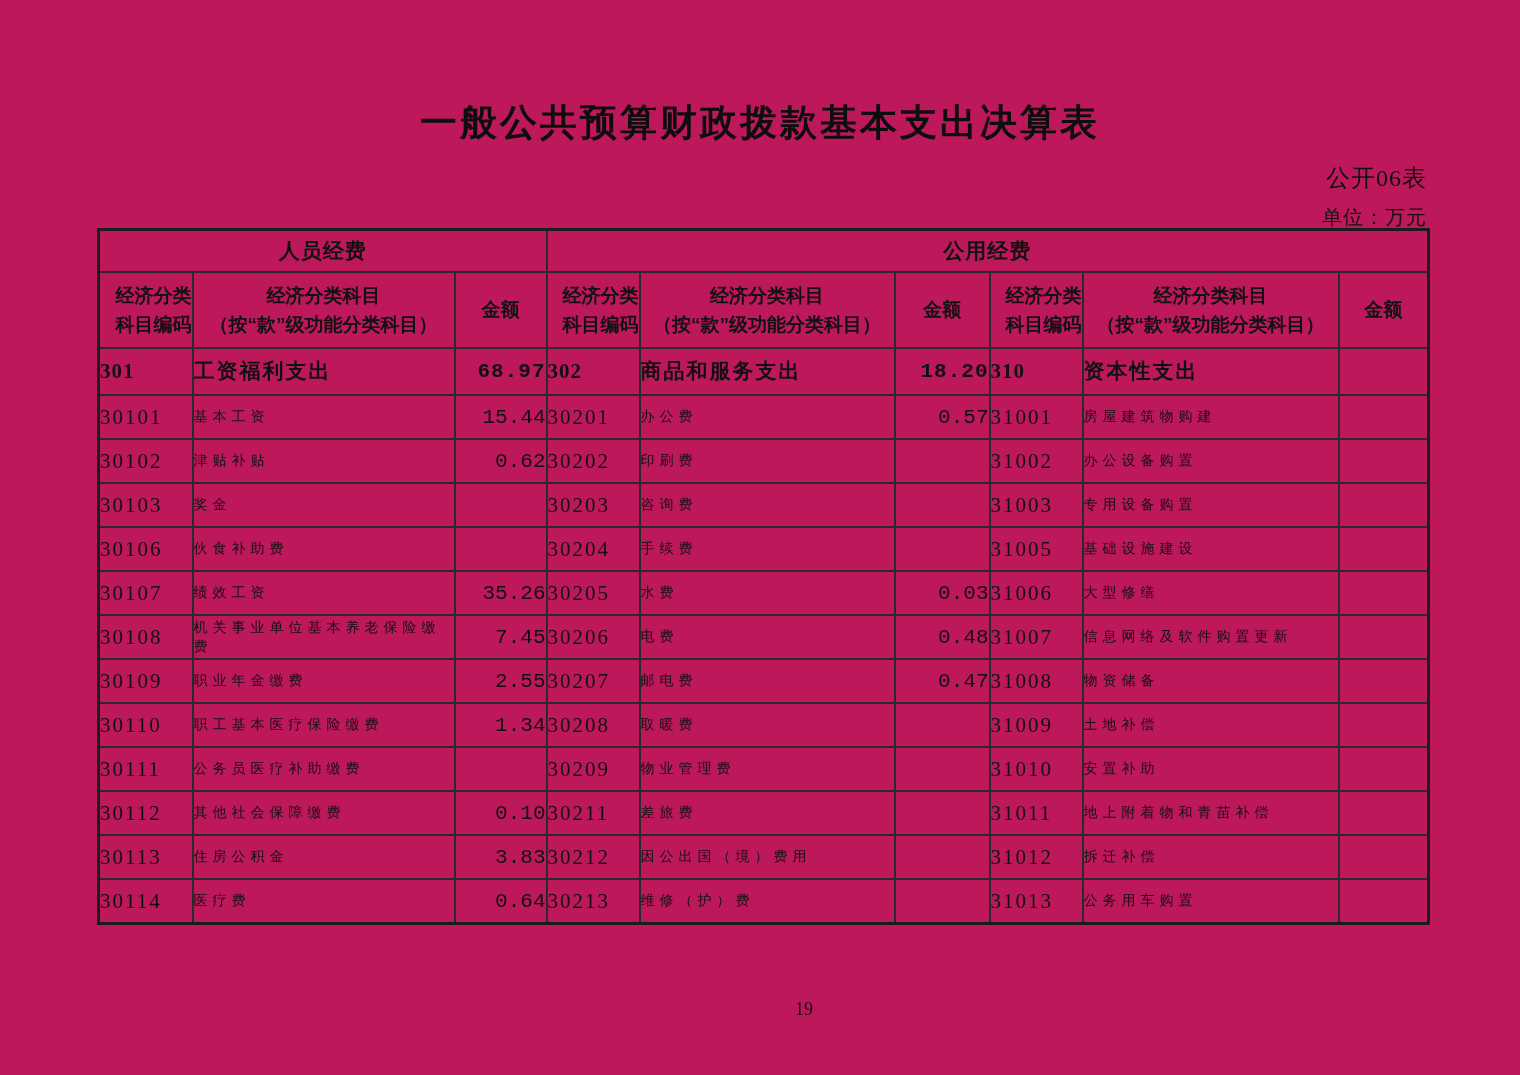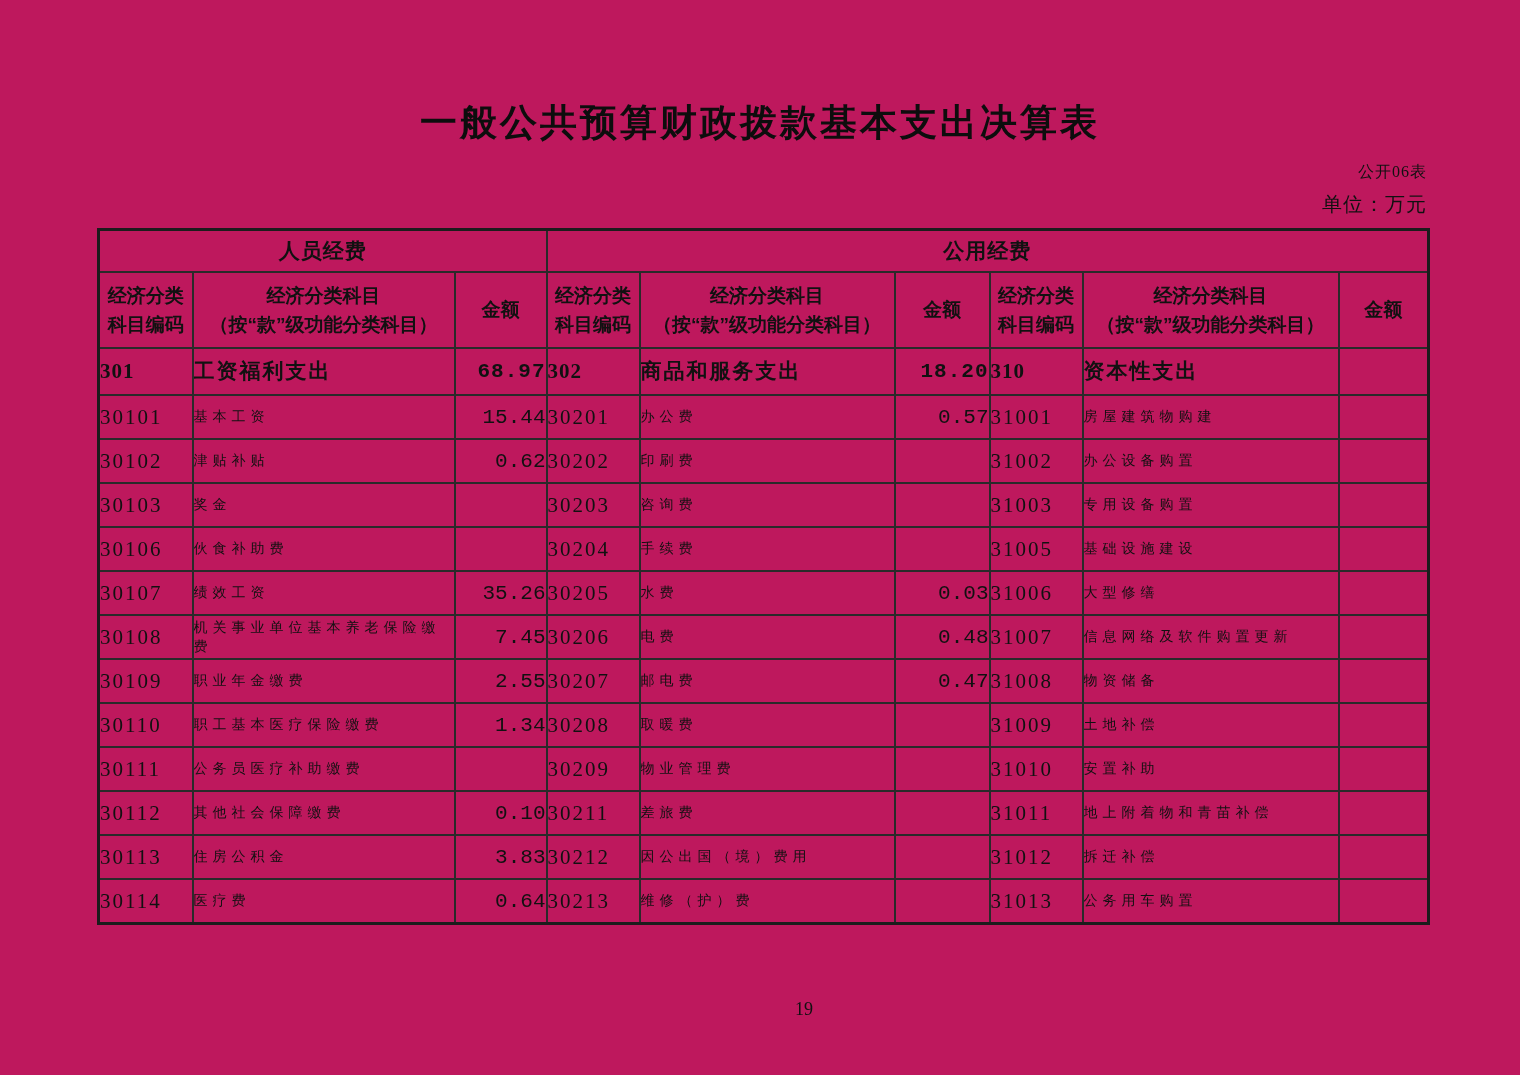"公开06表" .table-code { font-size: 16px -> 24px }
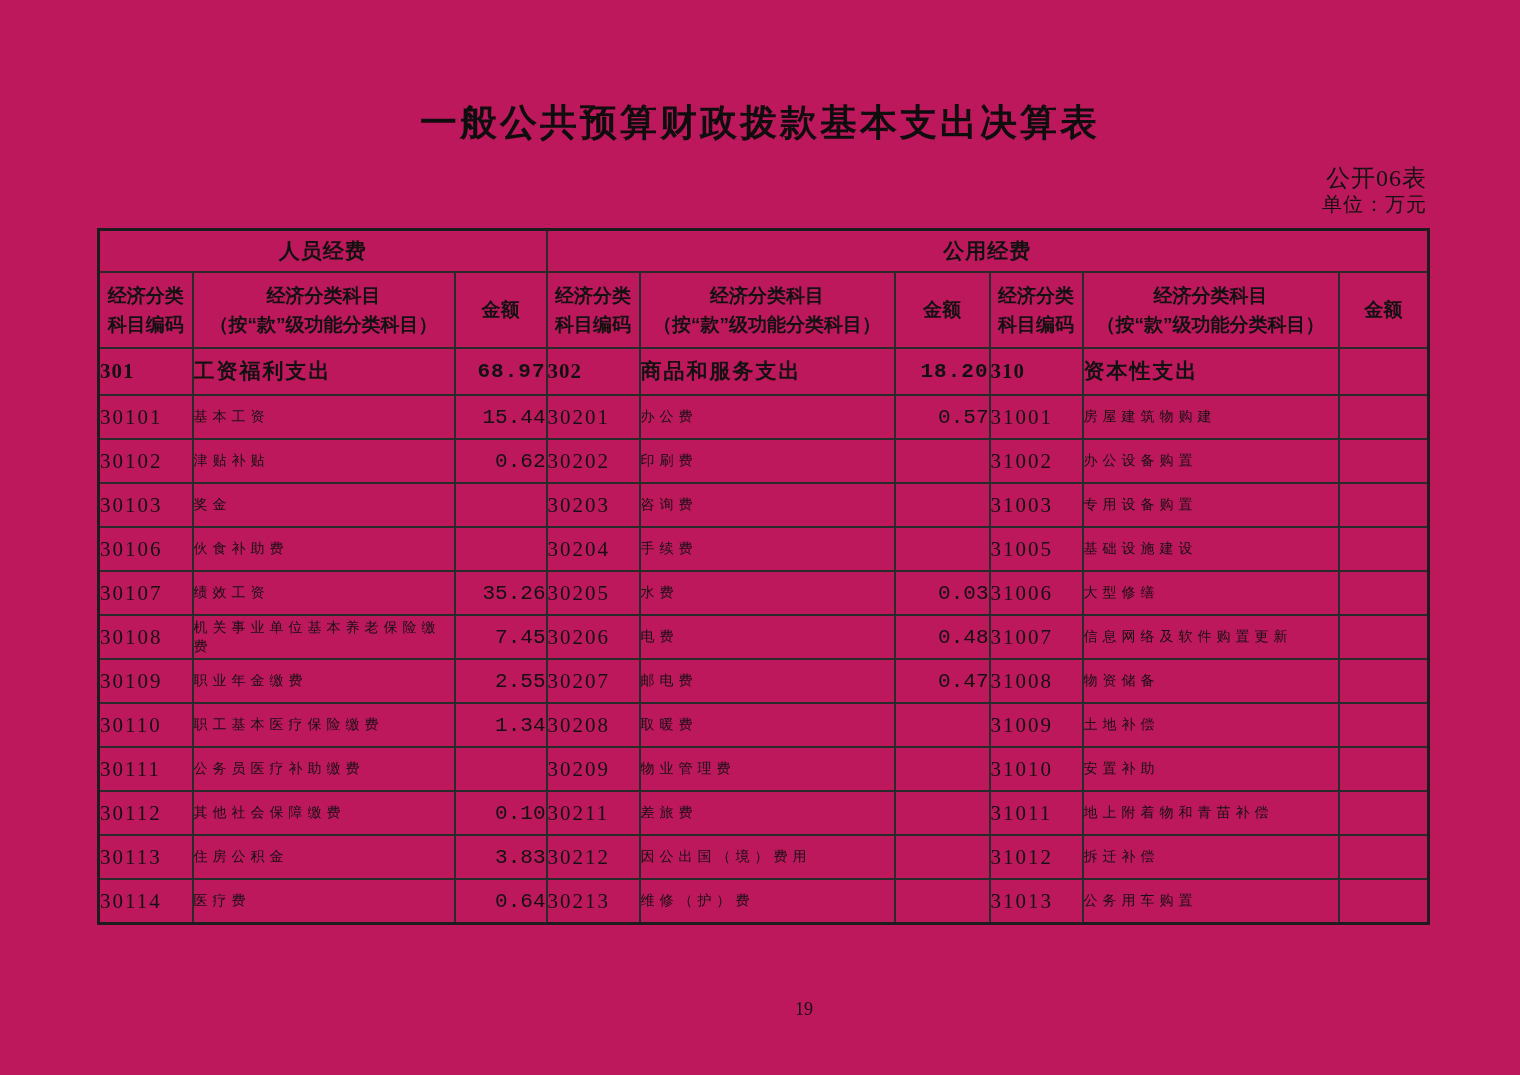"单位：万元" .unit-right { top: 191px -> 204px }
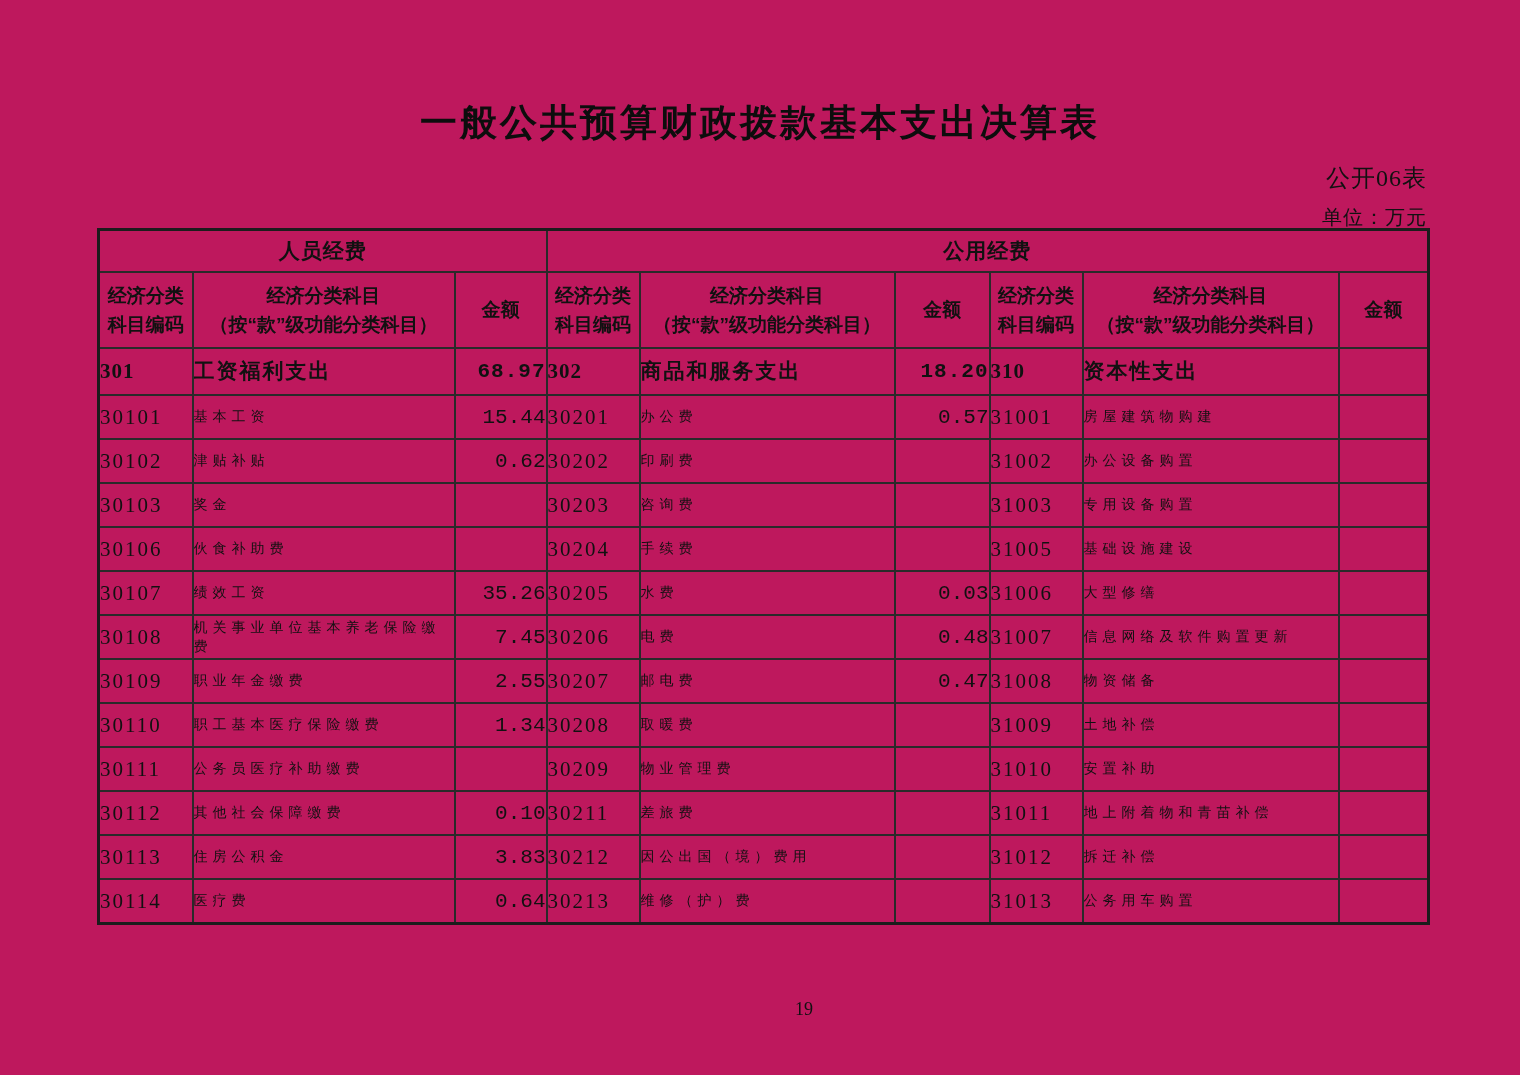"经济分类" tr.colhead-row th.code-head { text-align: center -> right }
